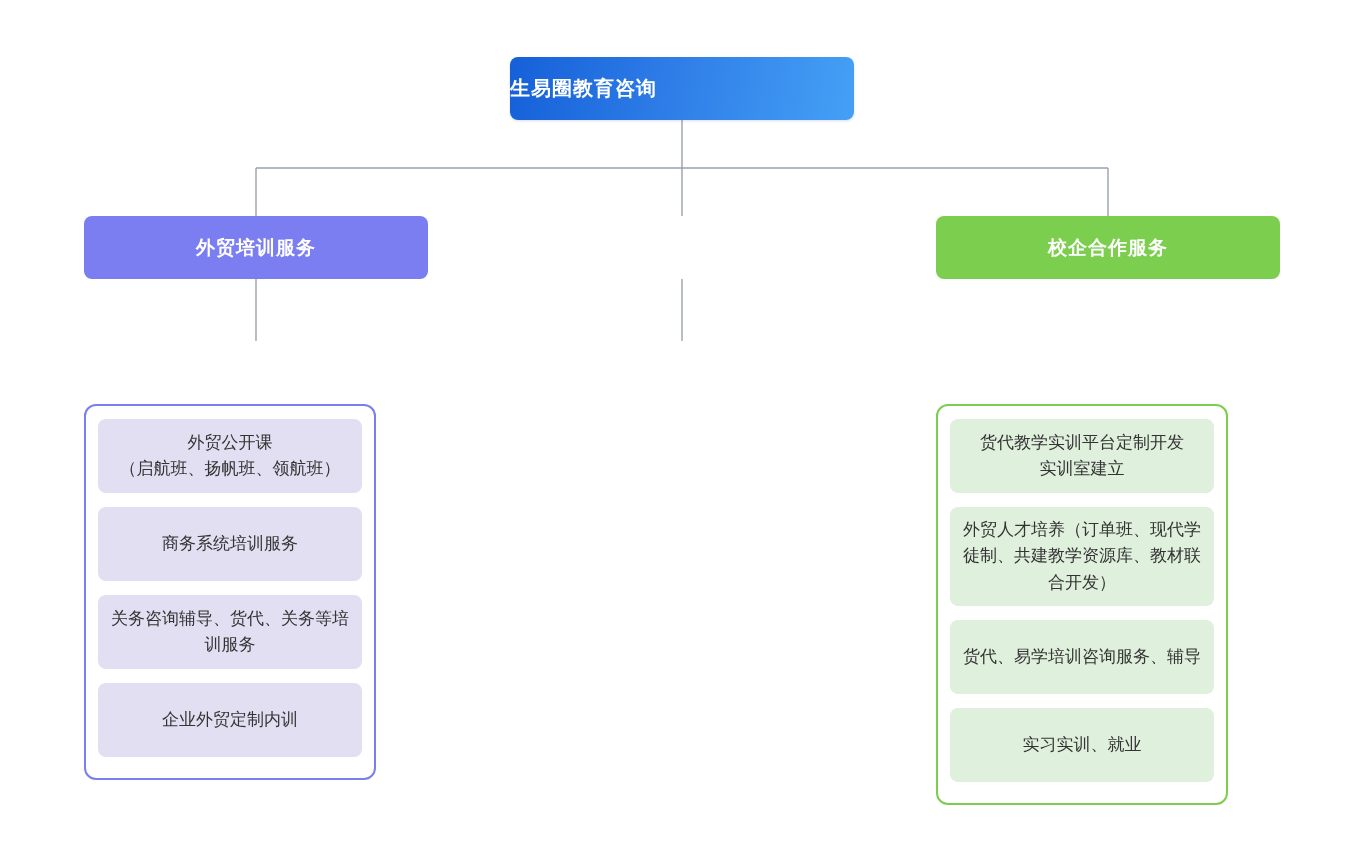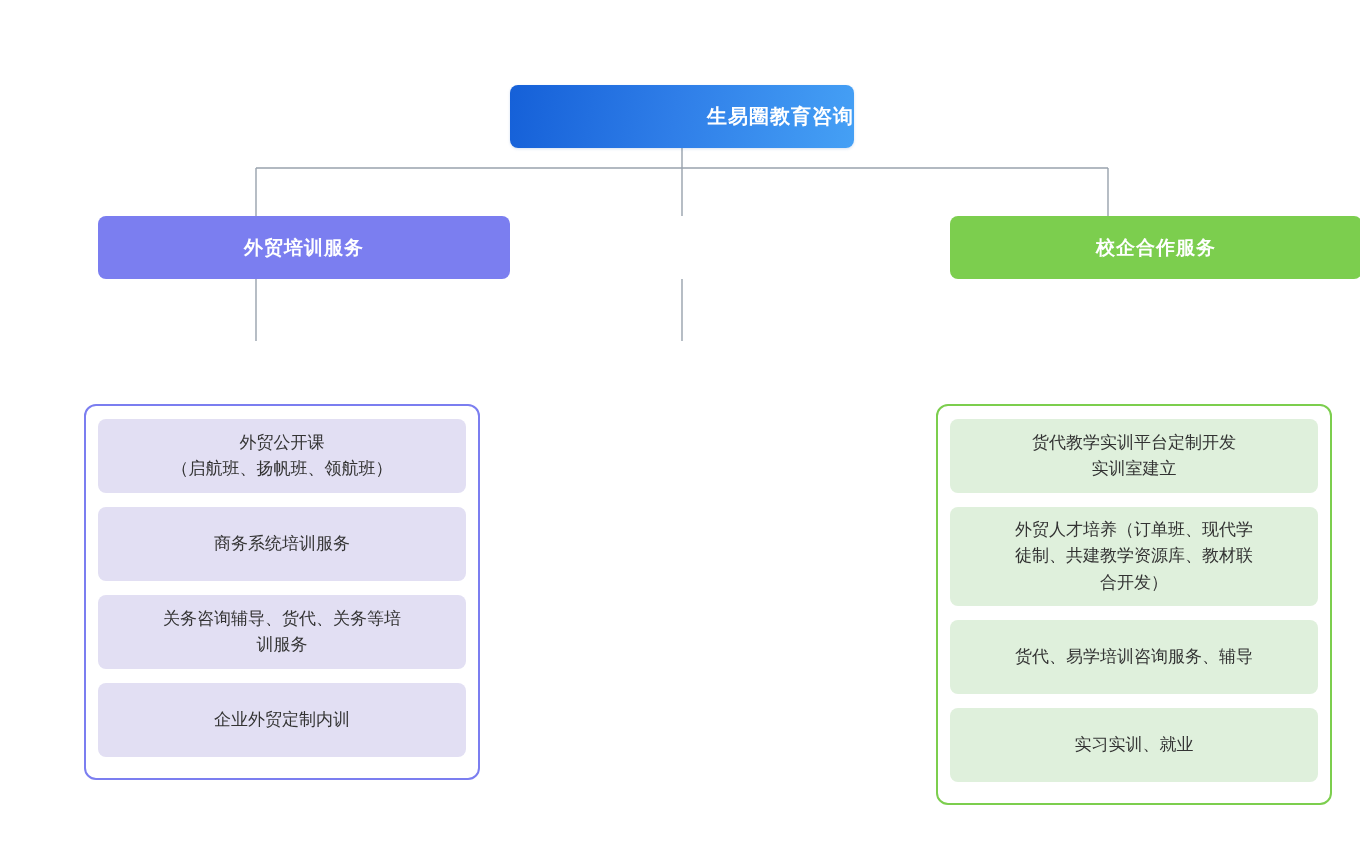"生易圈教育咨询" .root-node { justify-content: flex-end -> flex-start; margin-top: 28px -> none }
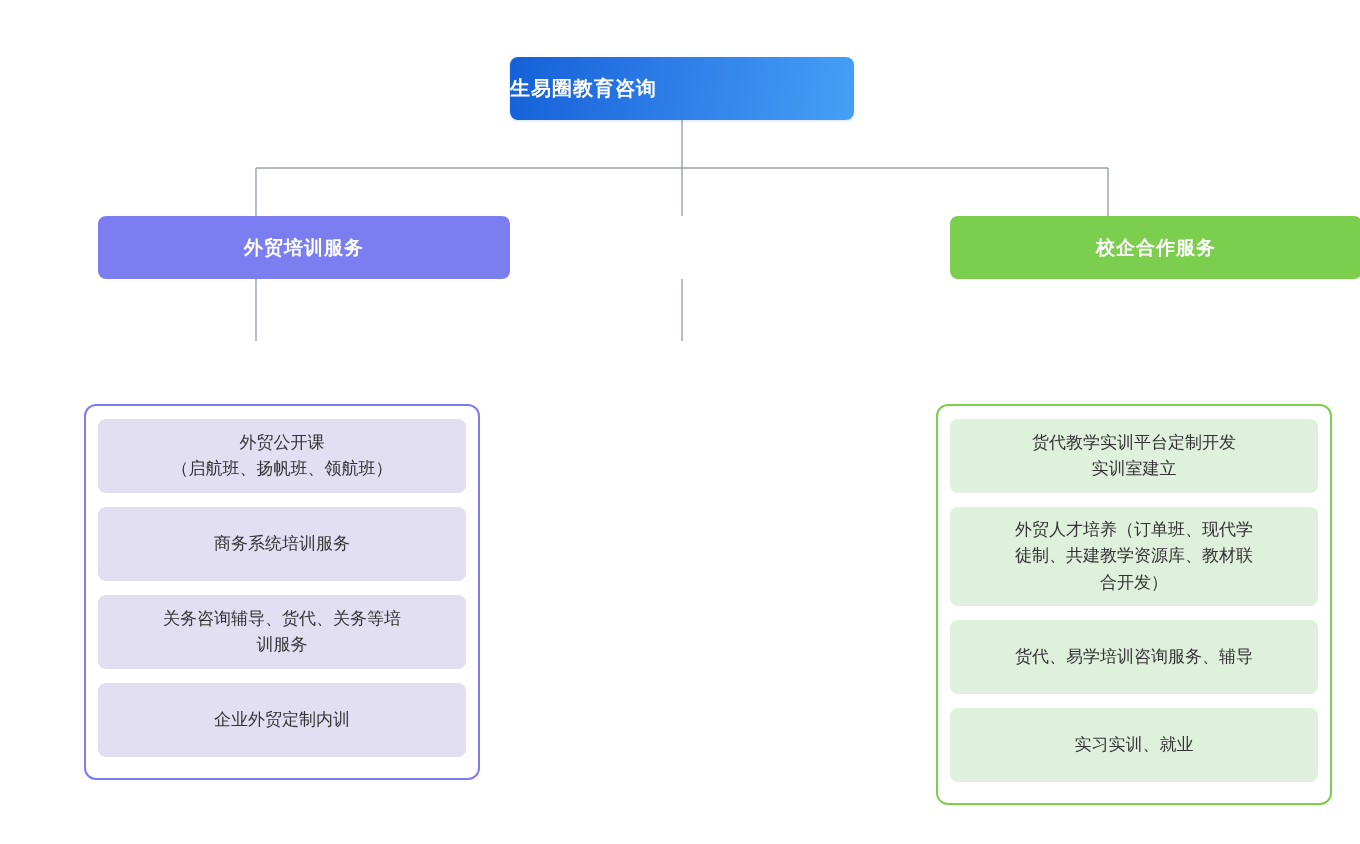"外贸培训服务" .column-header { margin-left: 14px -> none; width: 412px -> 344px }
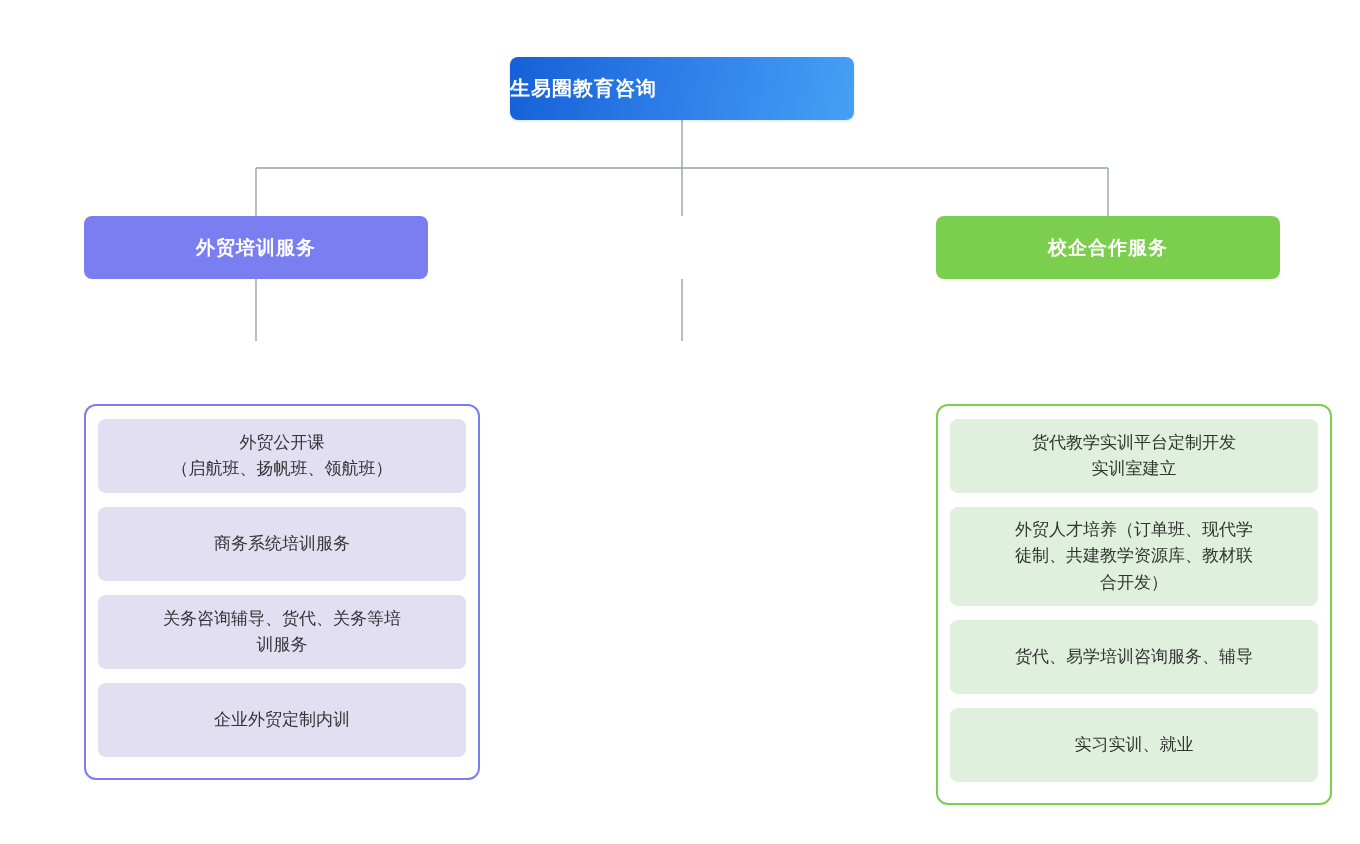"外贸公开课" .items-container { width: 396px -> 292px }
